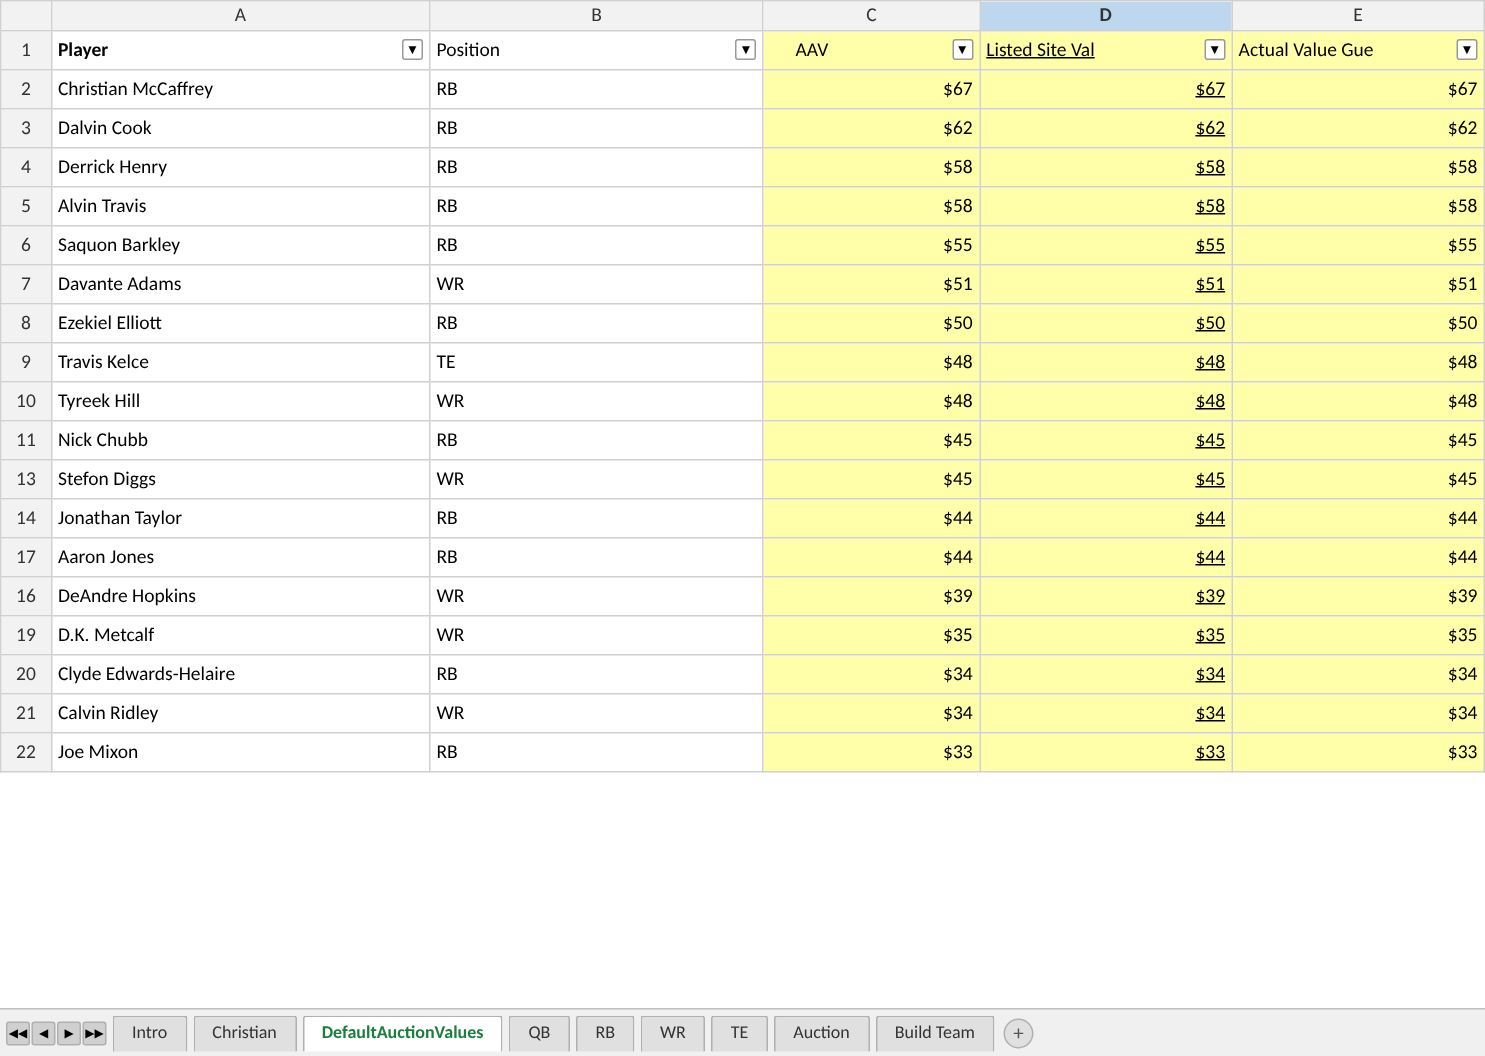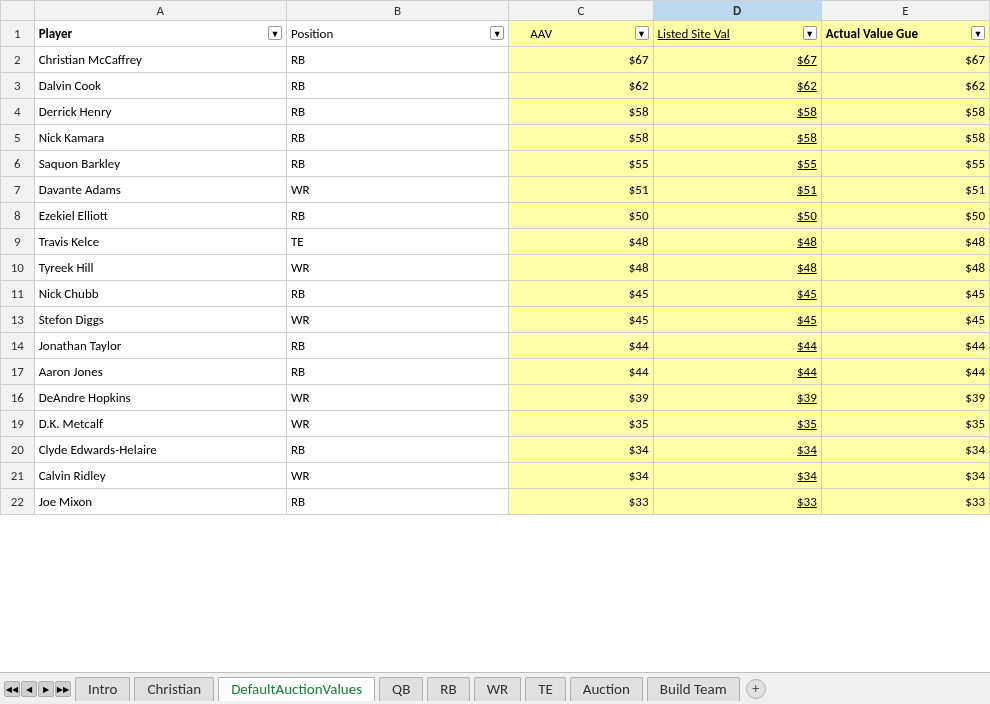"Actual Value Gue" td.col-e { font-weight: bold -> none }
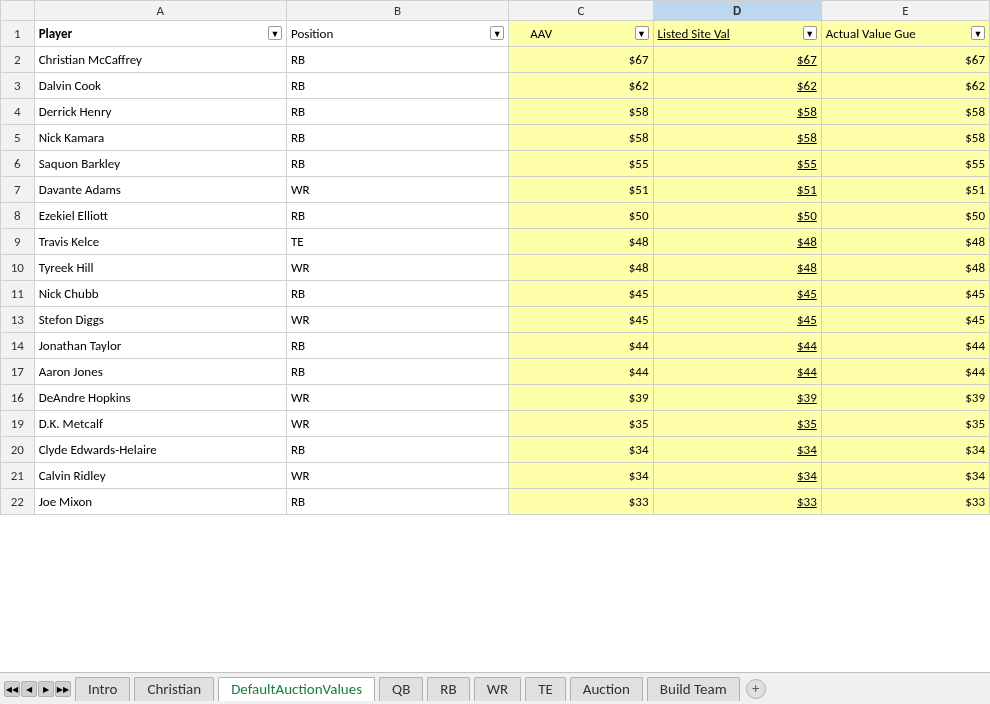"Nick Kamara" td.col-a { text: Nick Kamara -> Alvin Travis }
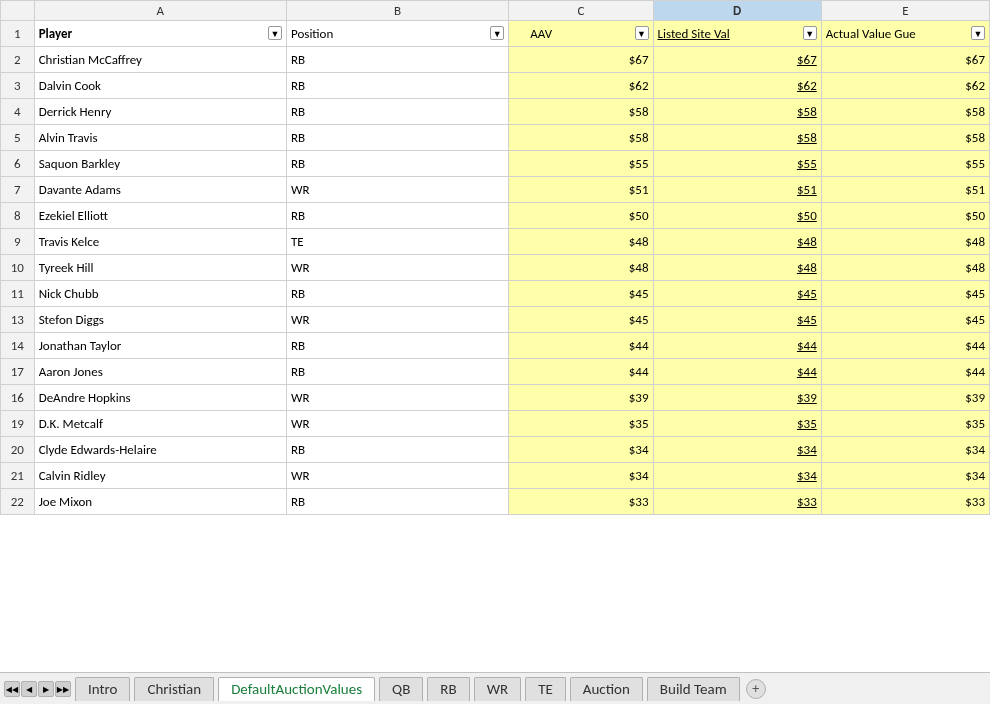"Intro" .sheet-tab { font-size: 15px -> 12px }
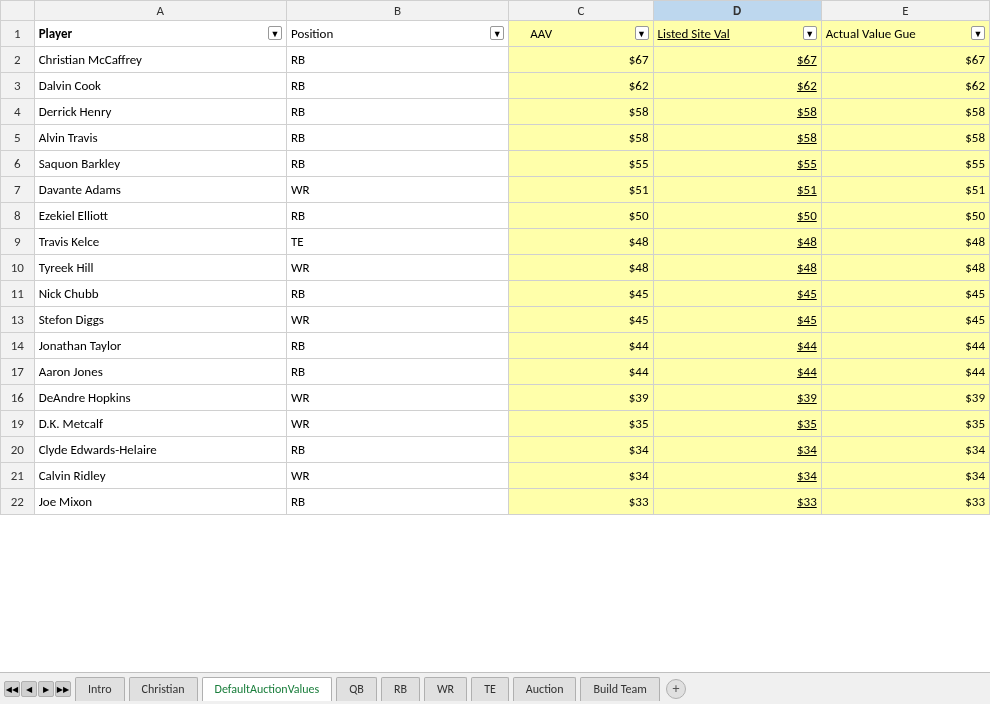"DefaultAuctionValues" .sheet-tab.active { font-weight: normal -> bold }
